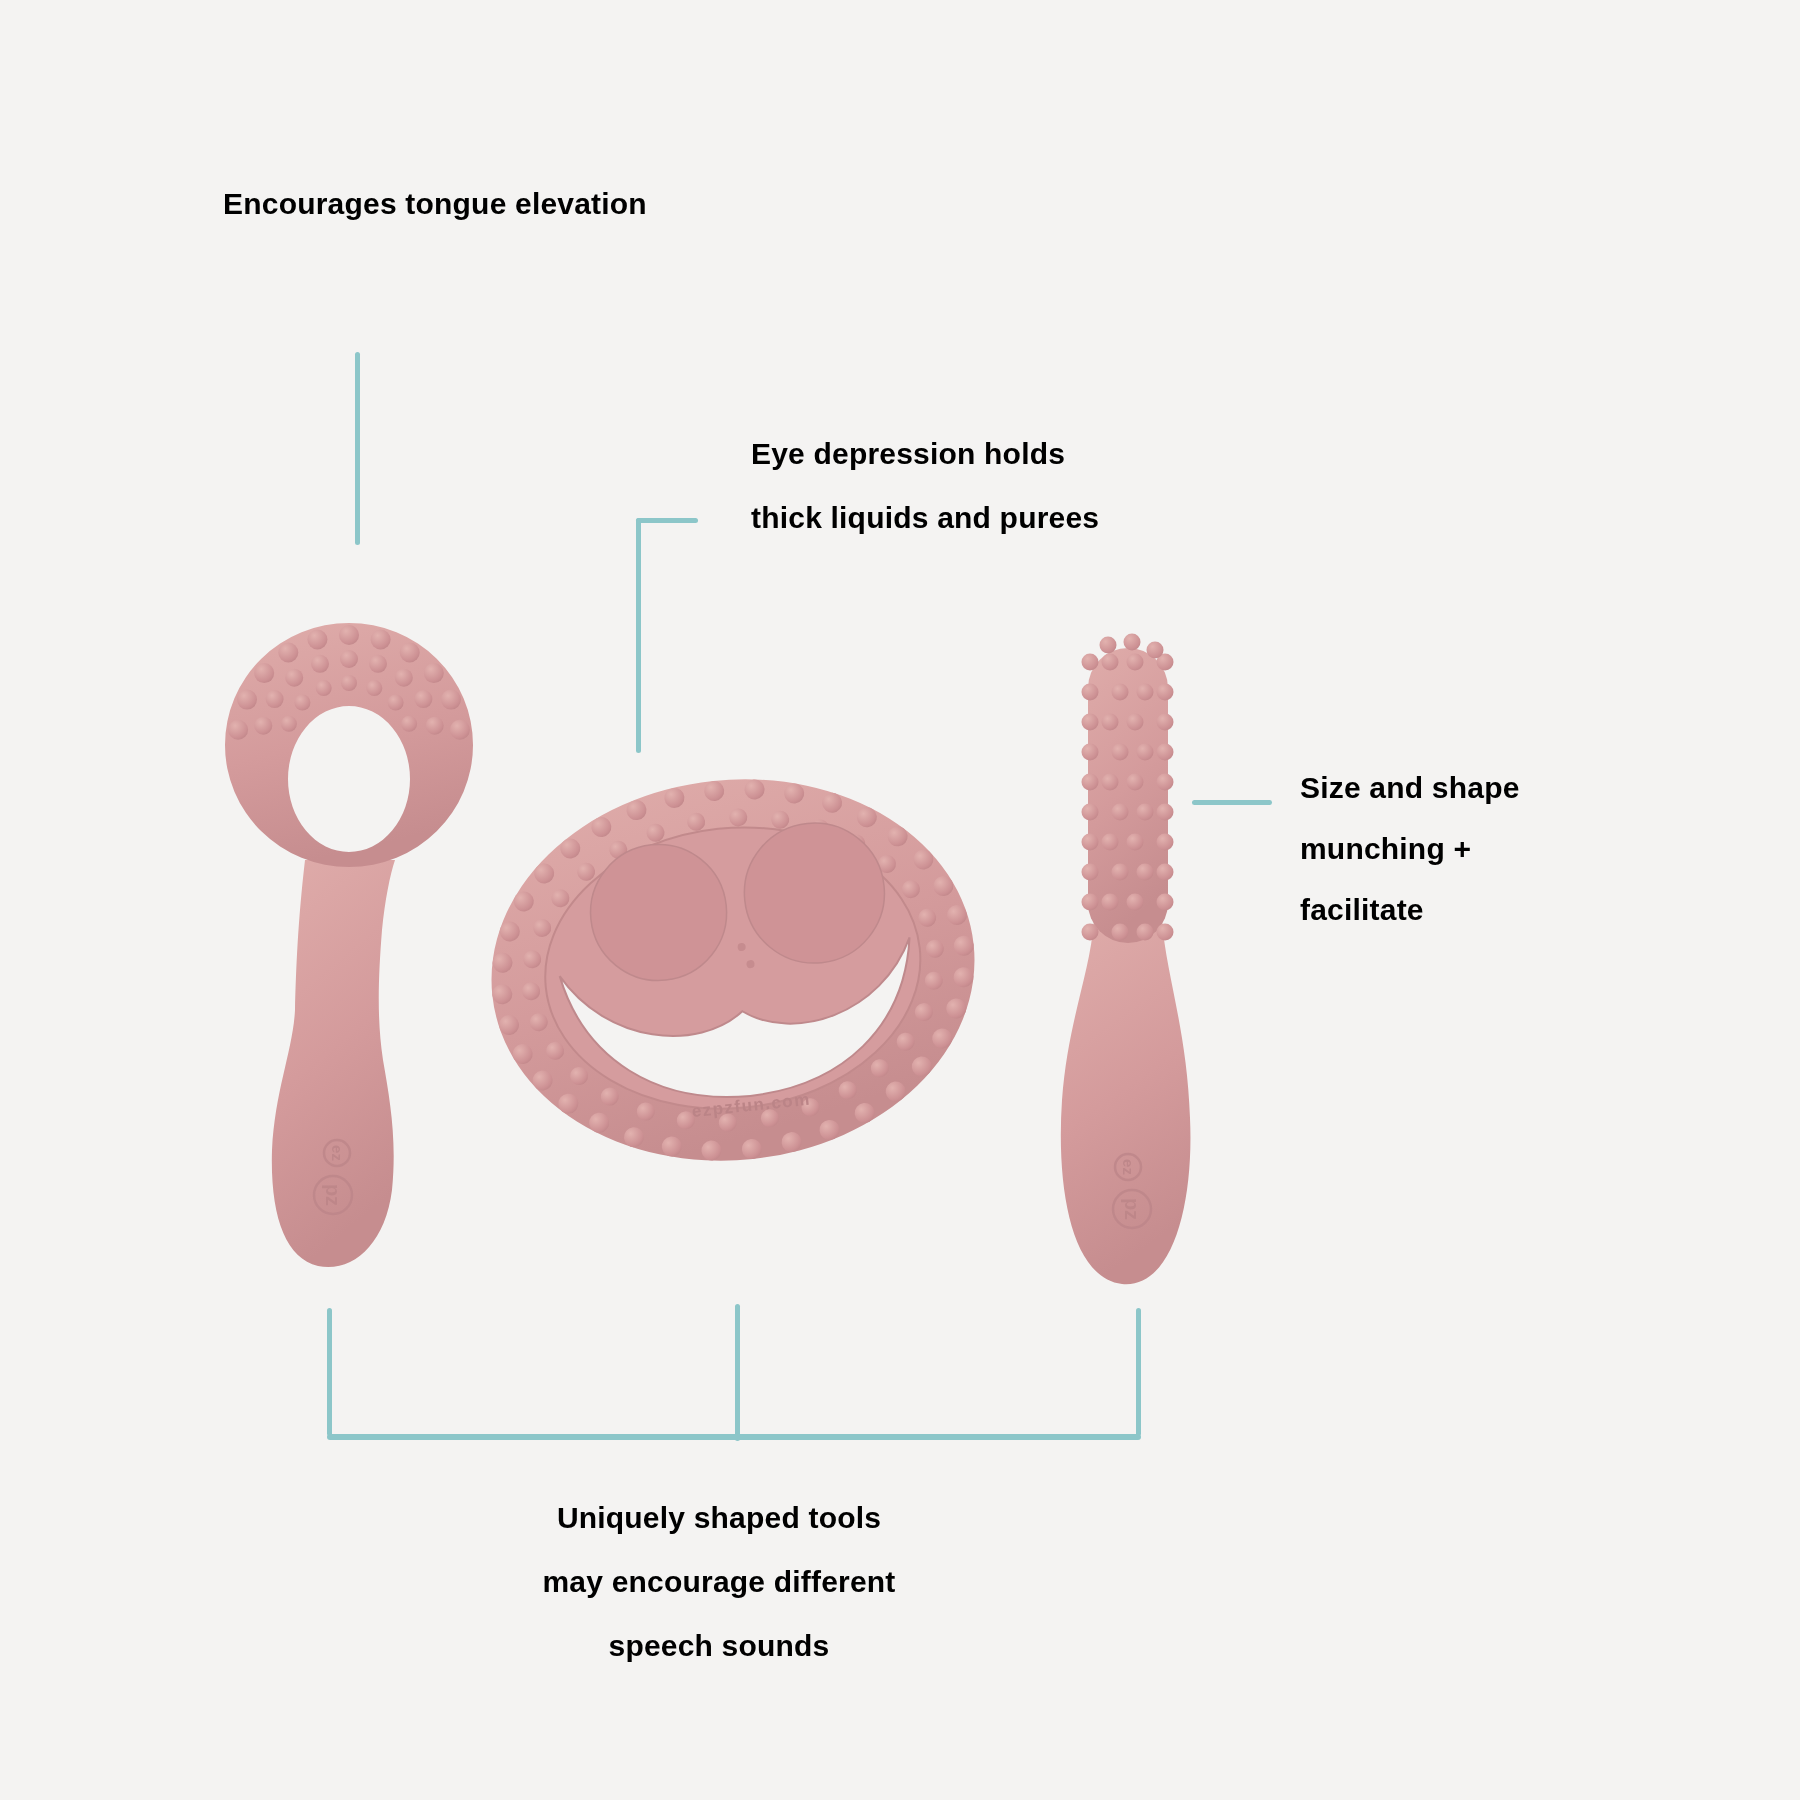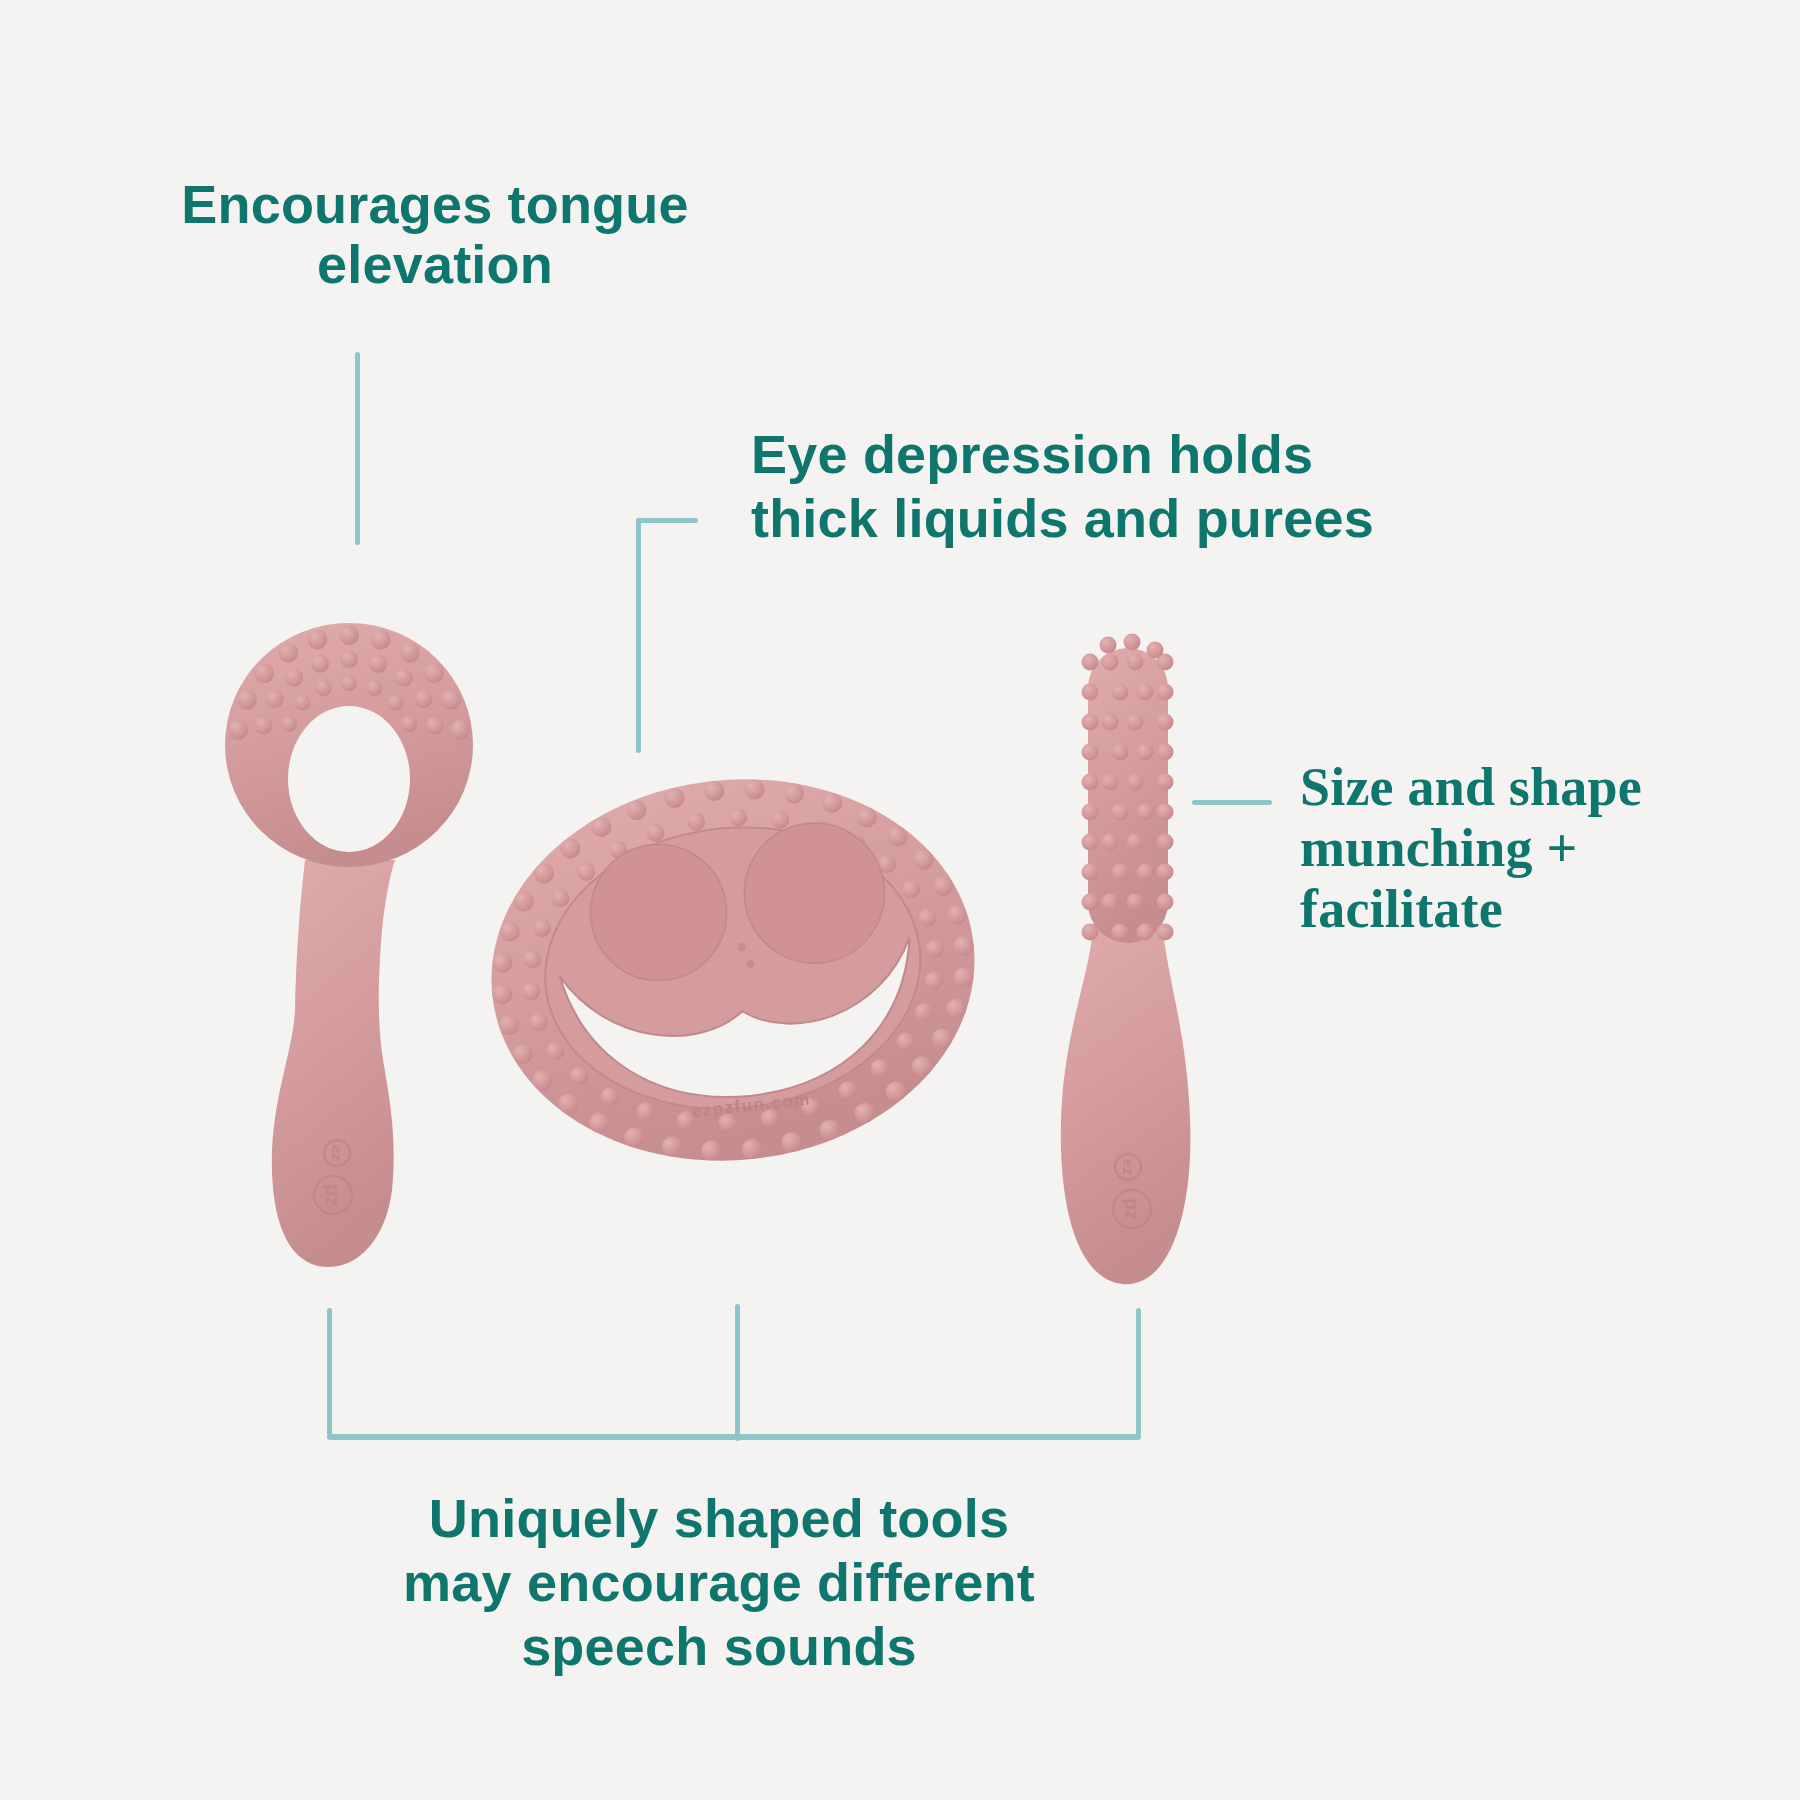"Encourages tongue elevation" .ann { color: #0f766e -> #000000; font-size: 54px -> 30px }
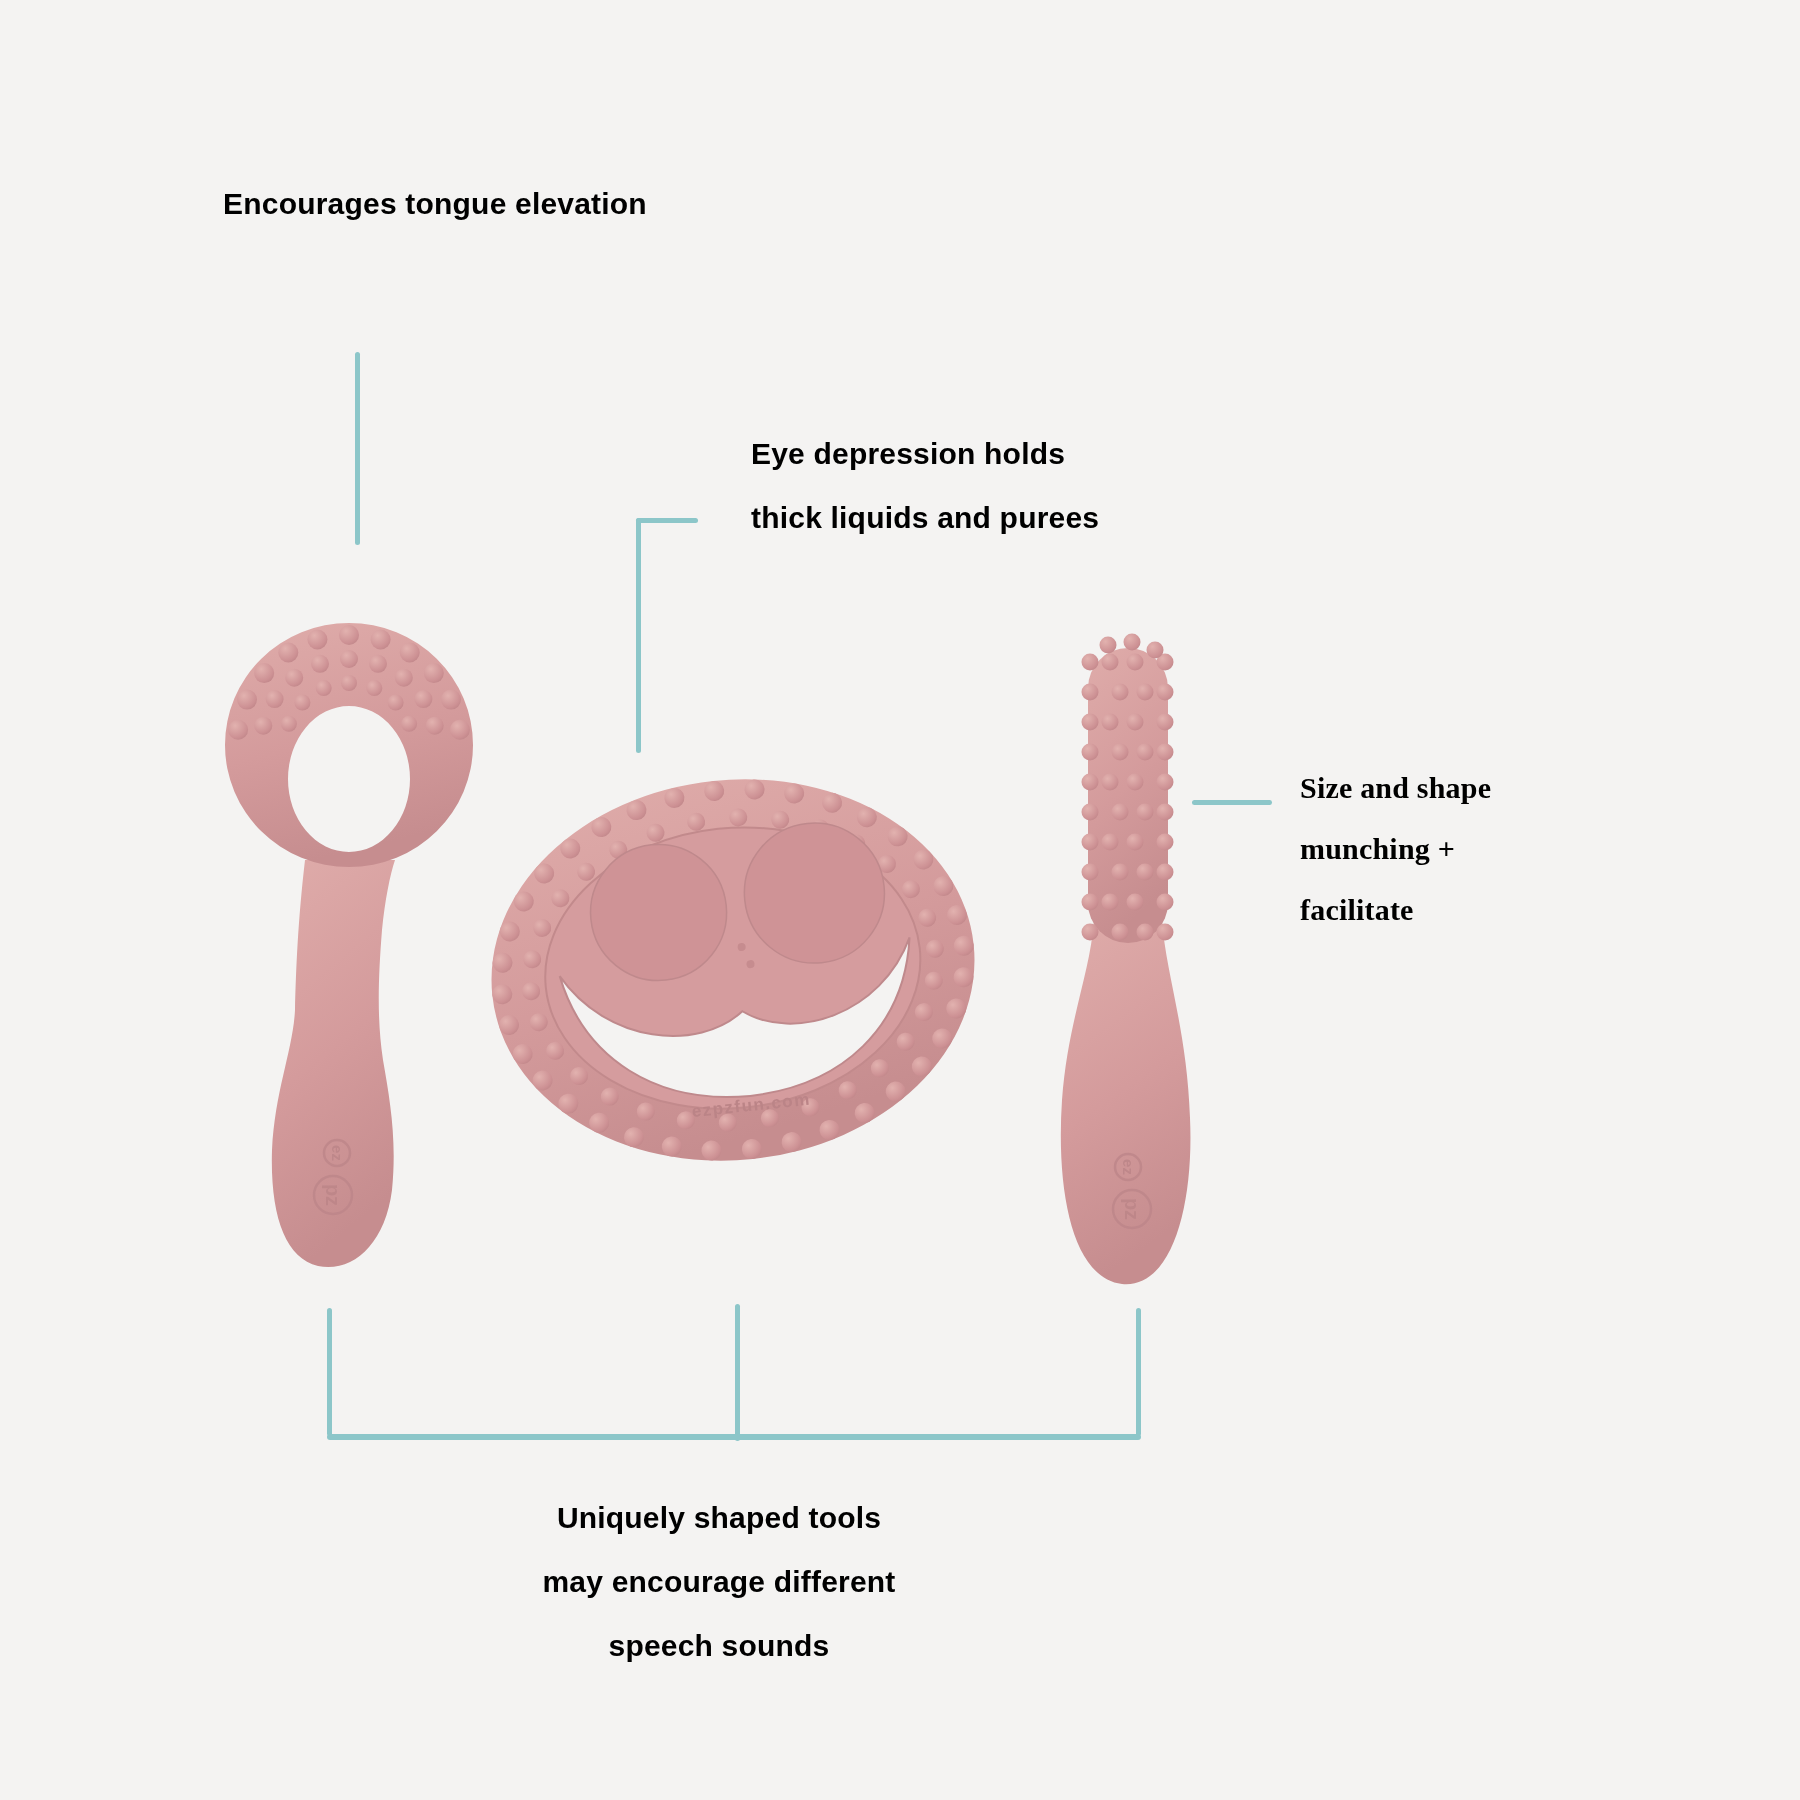"Size and shape" .ann-size { font-family: Liberation Serif, serif -> none }
